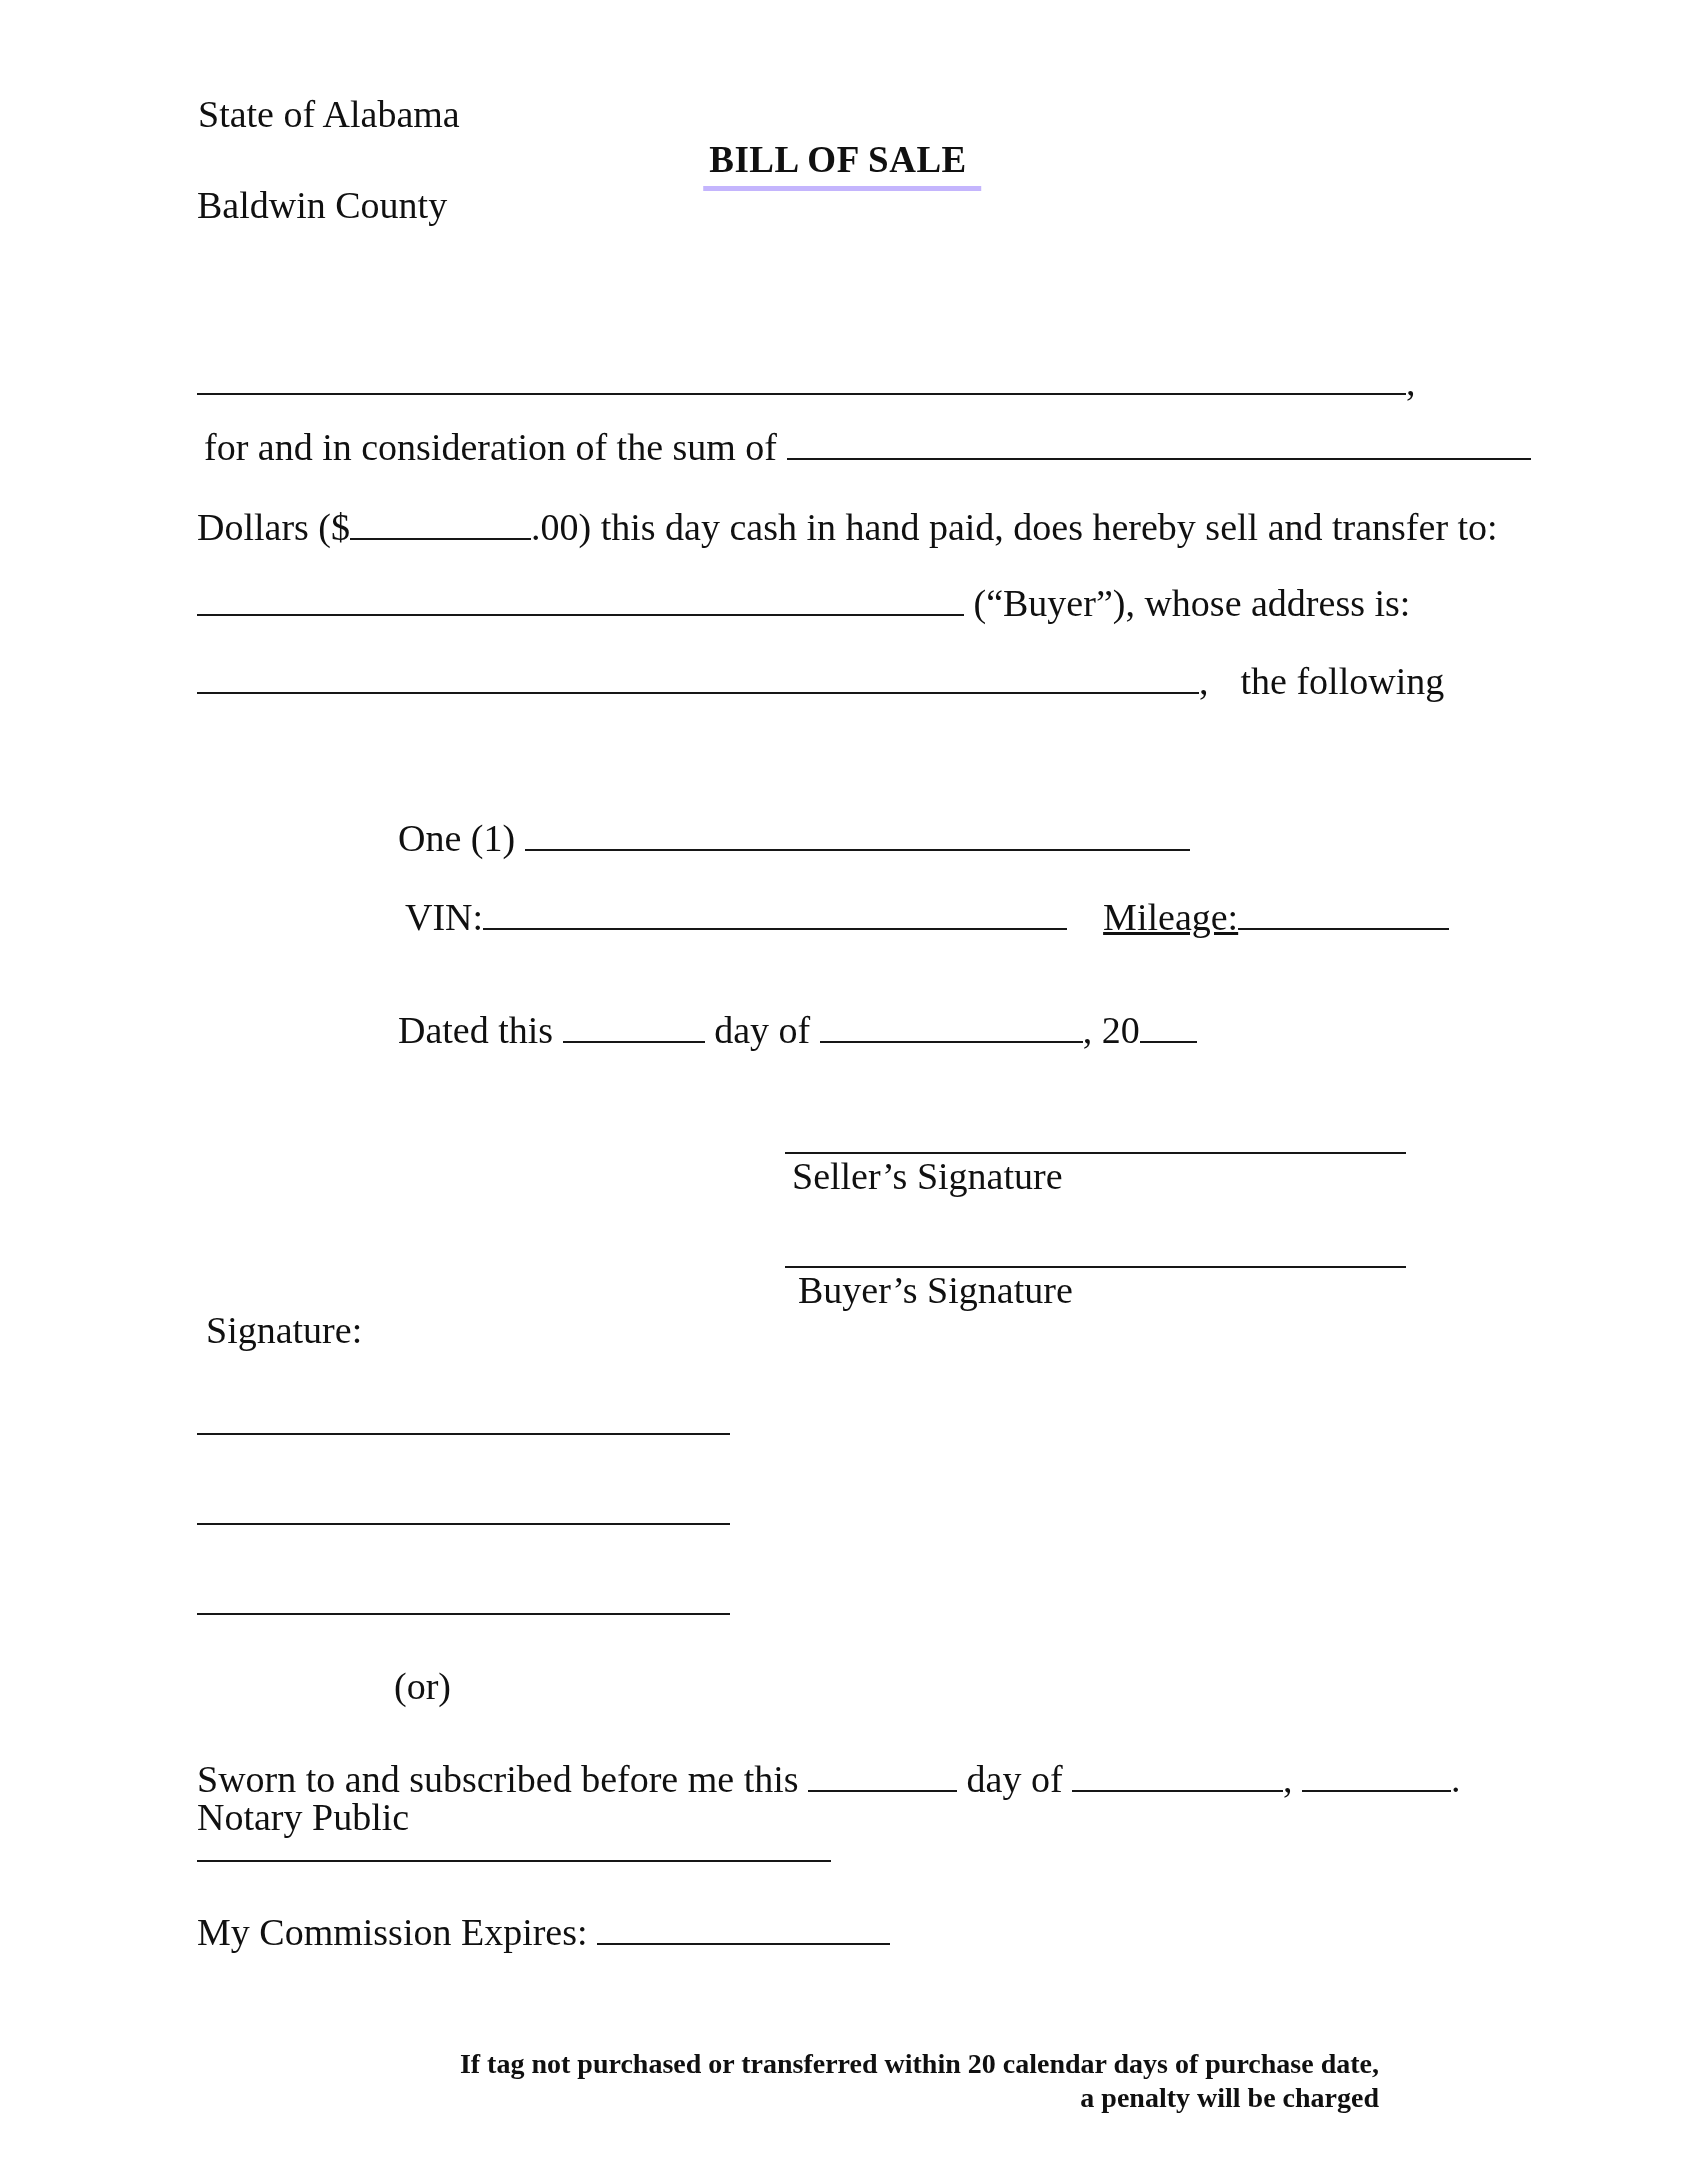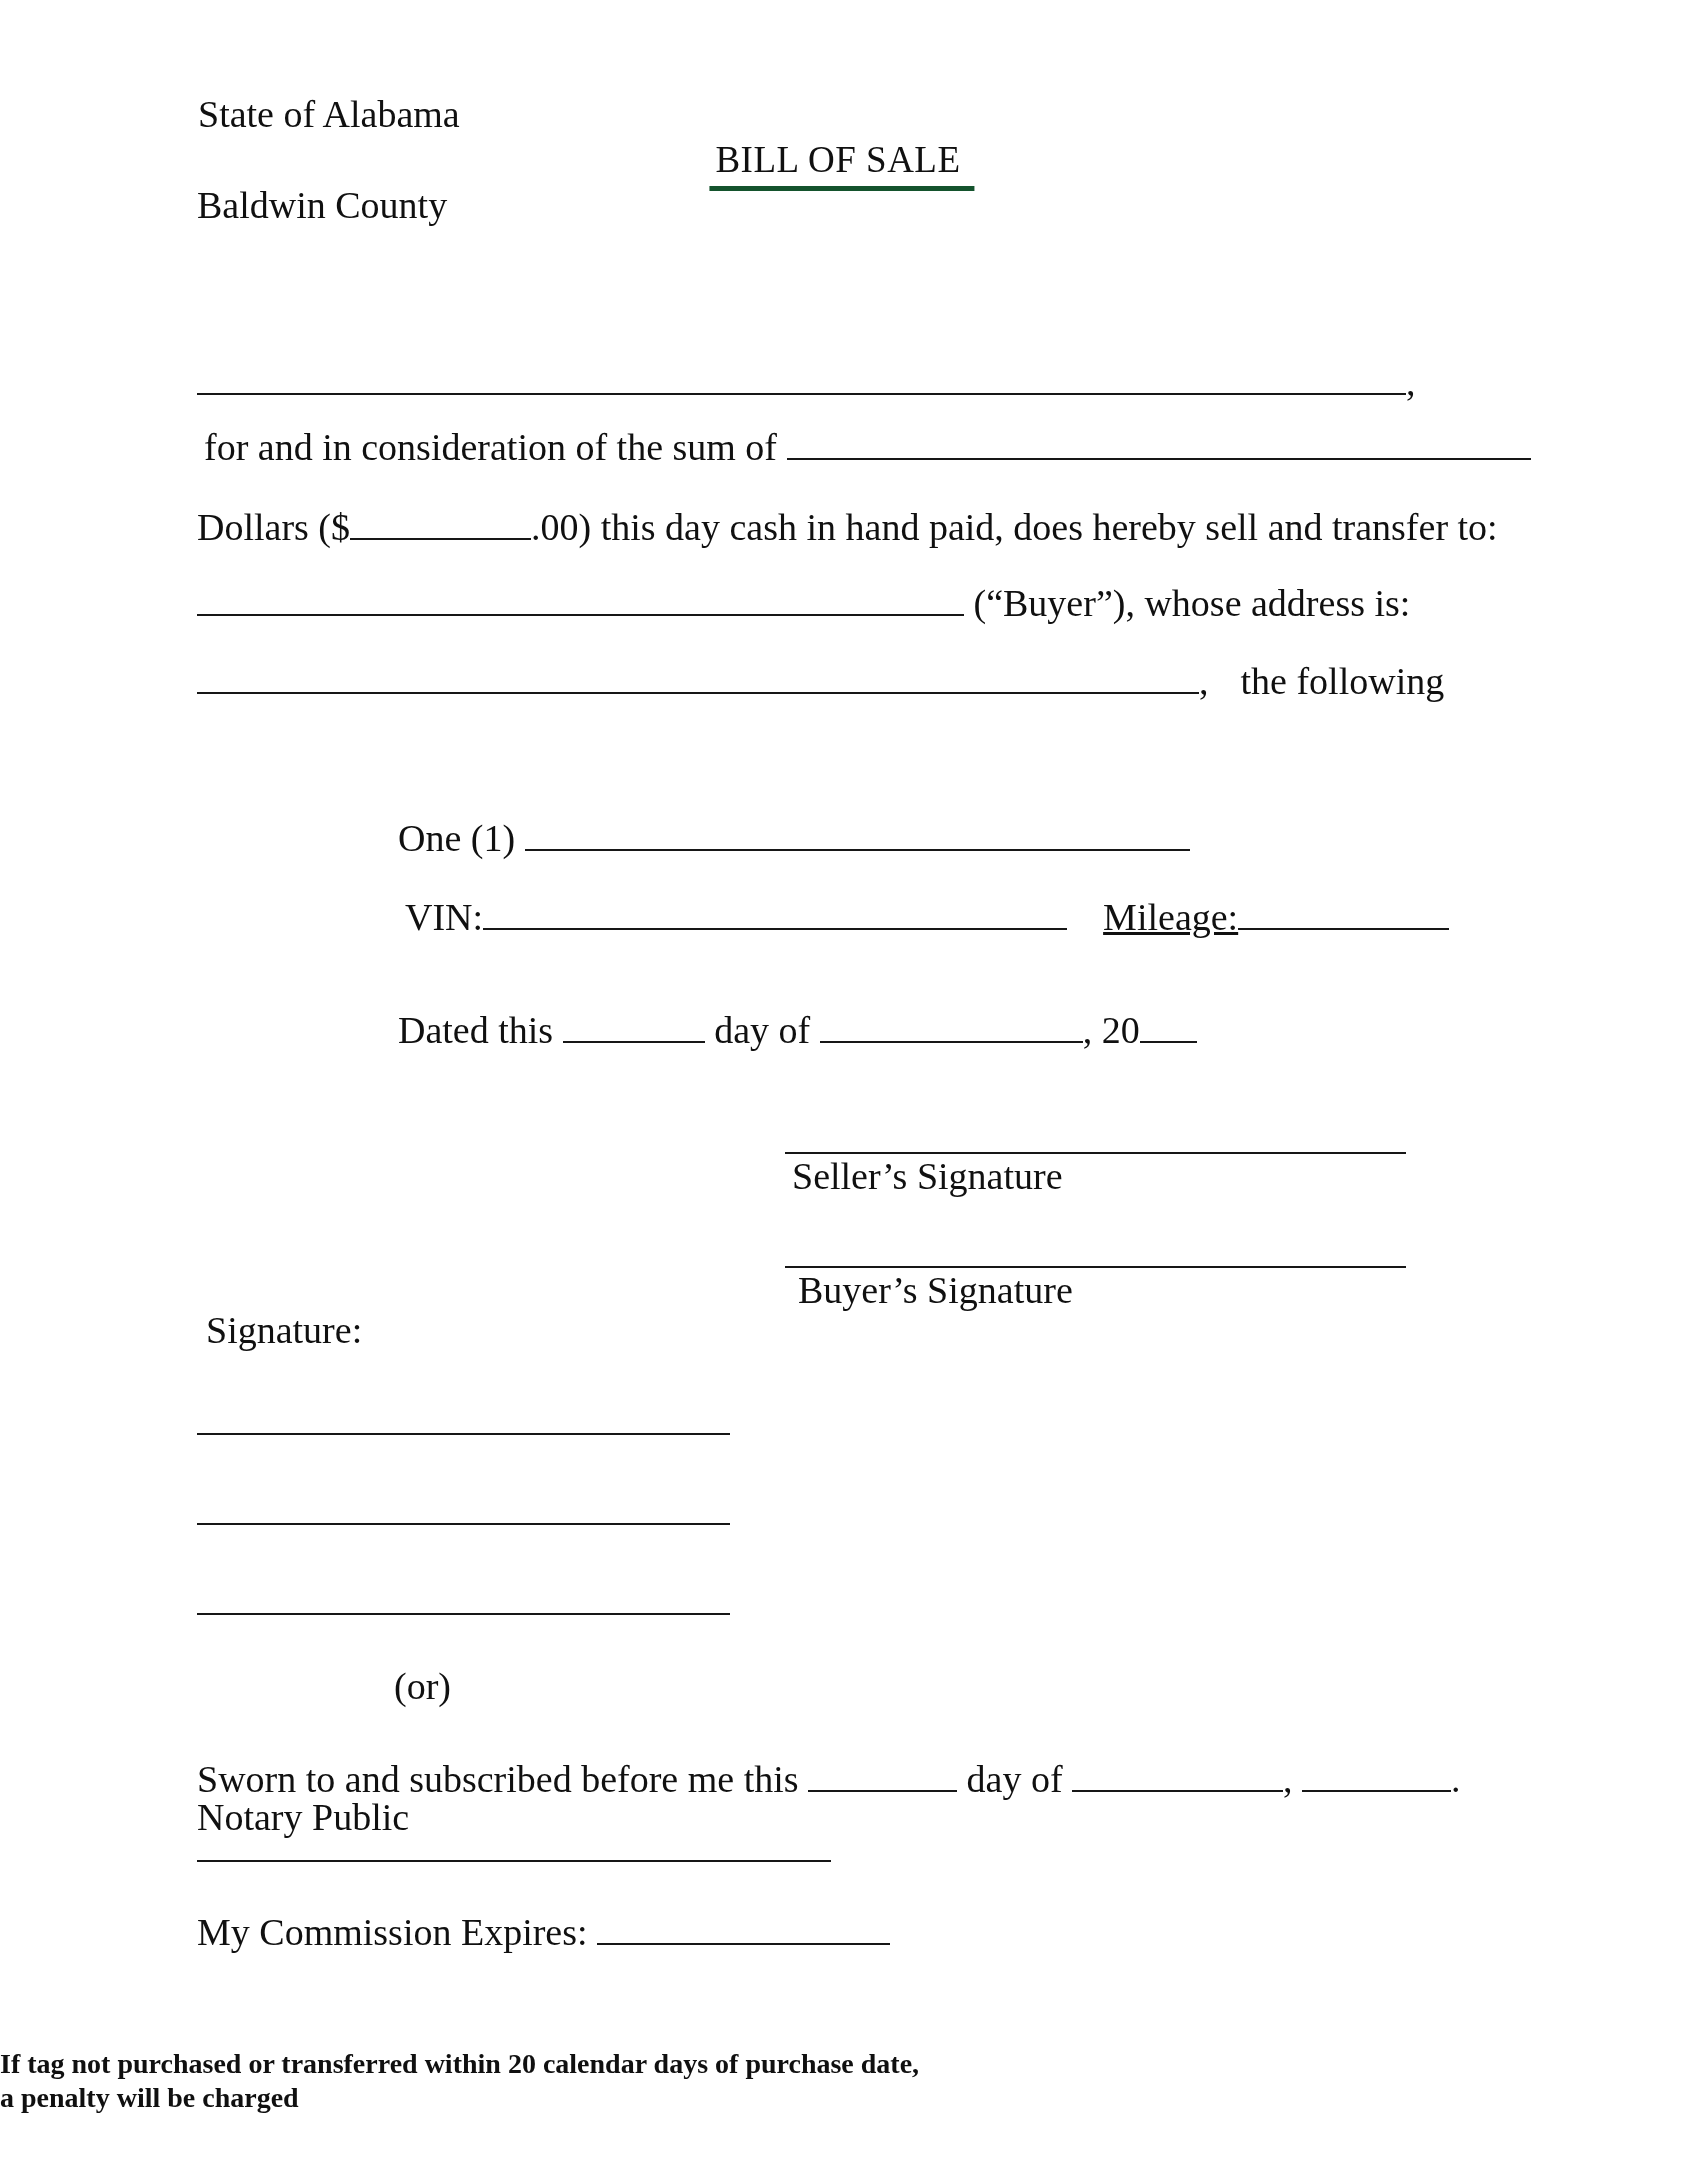"BILL OF SALE" .doc-title { border-bottom: 5px solid #14532d -> 5px solid #c4b5fd; font-weight: normal -> bold }
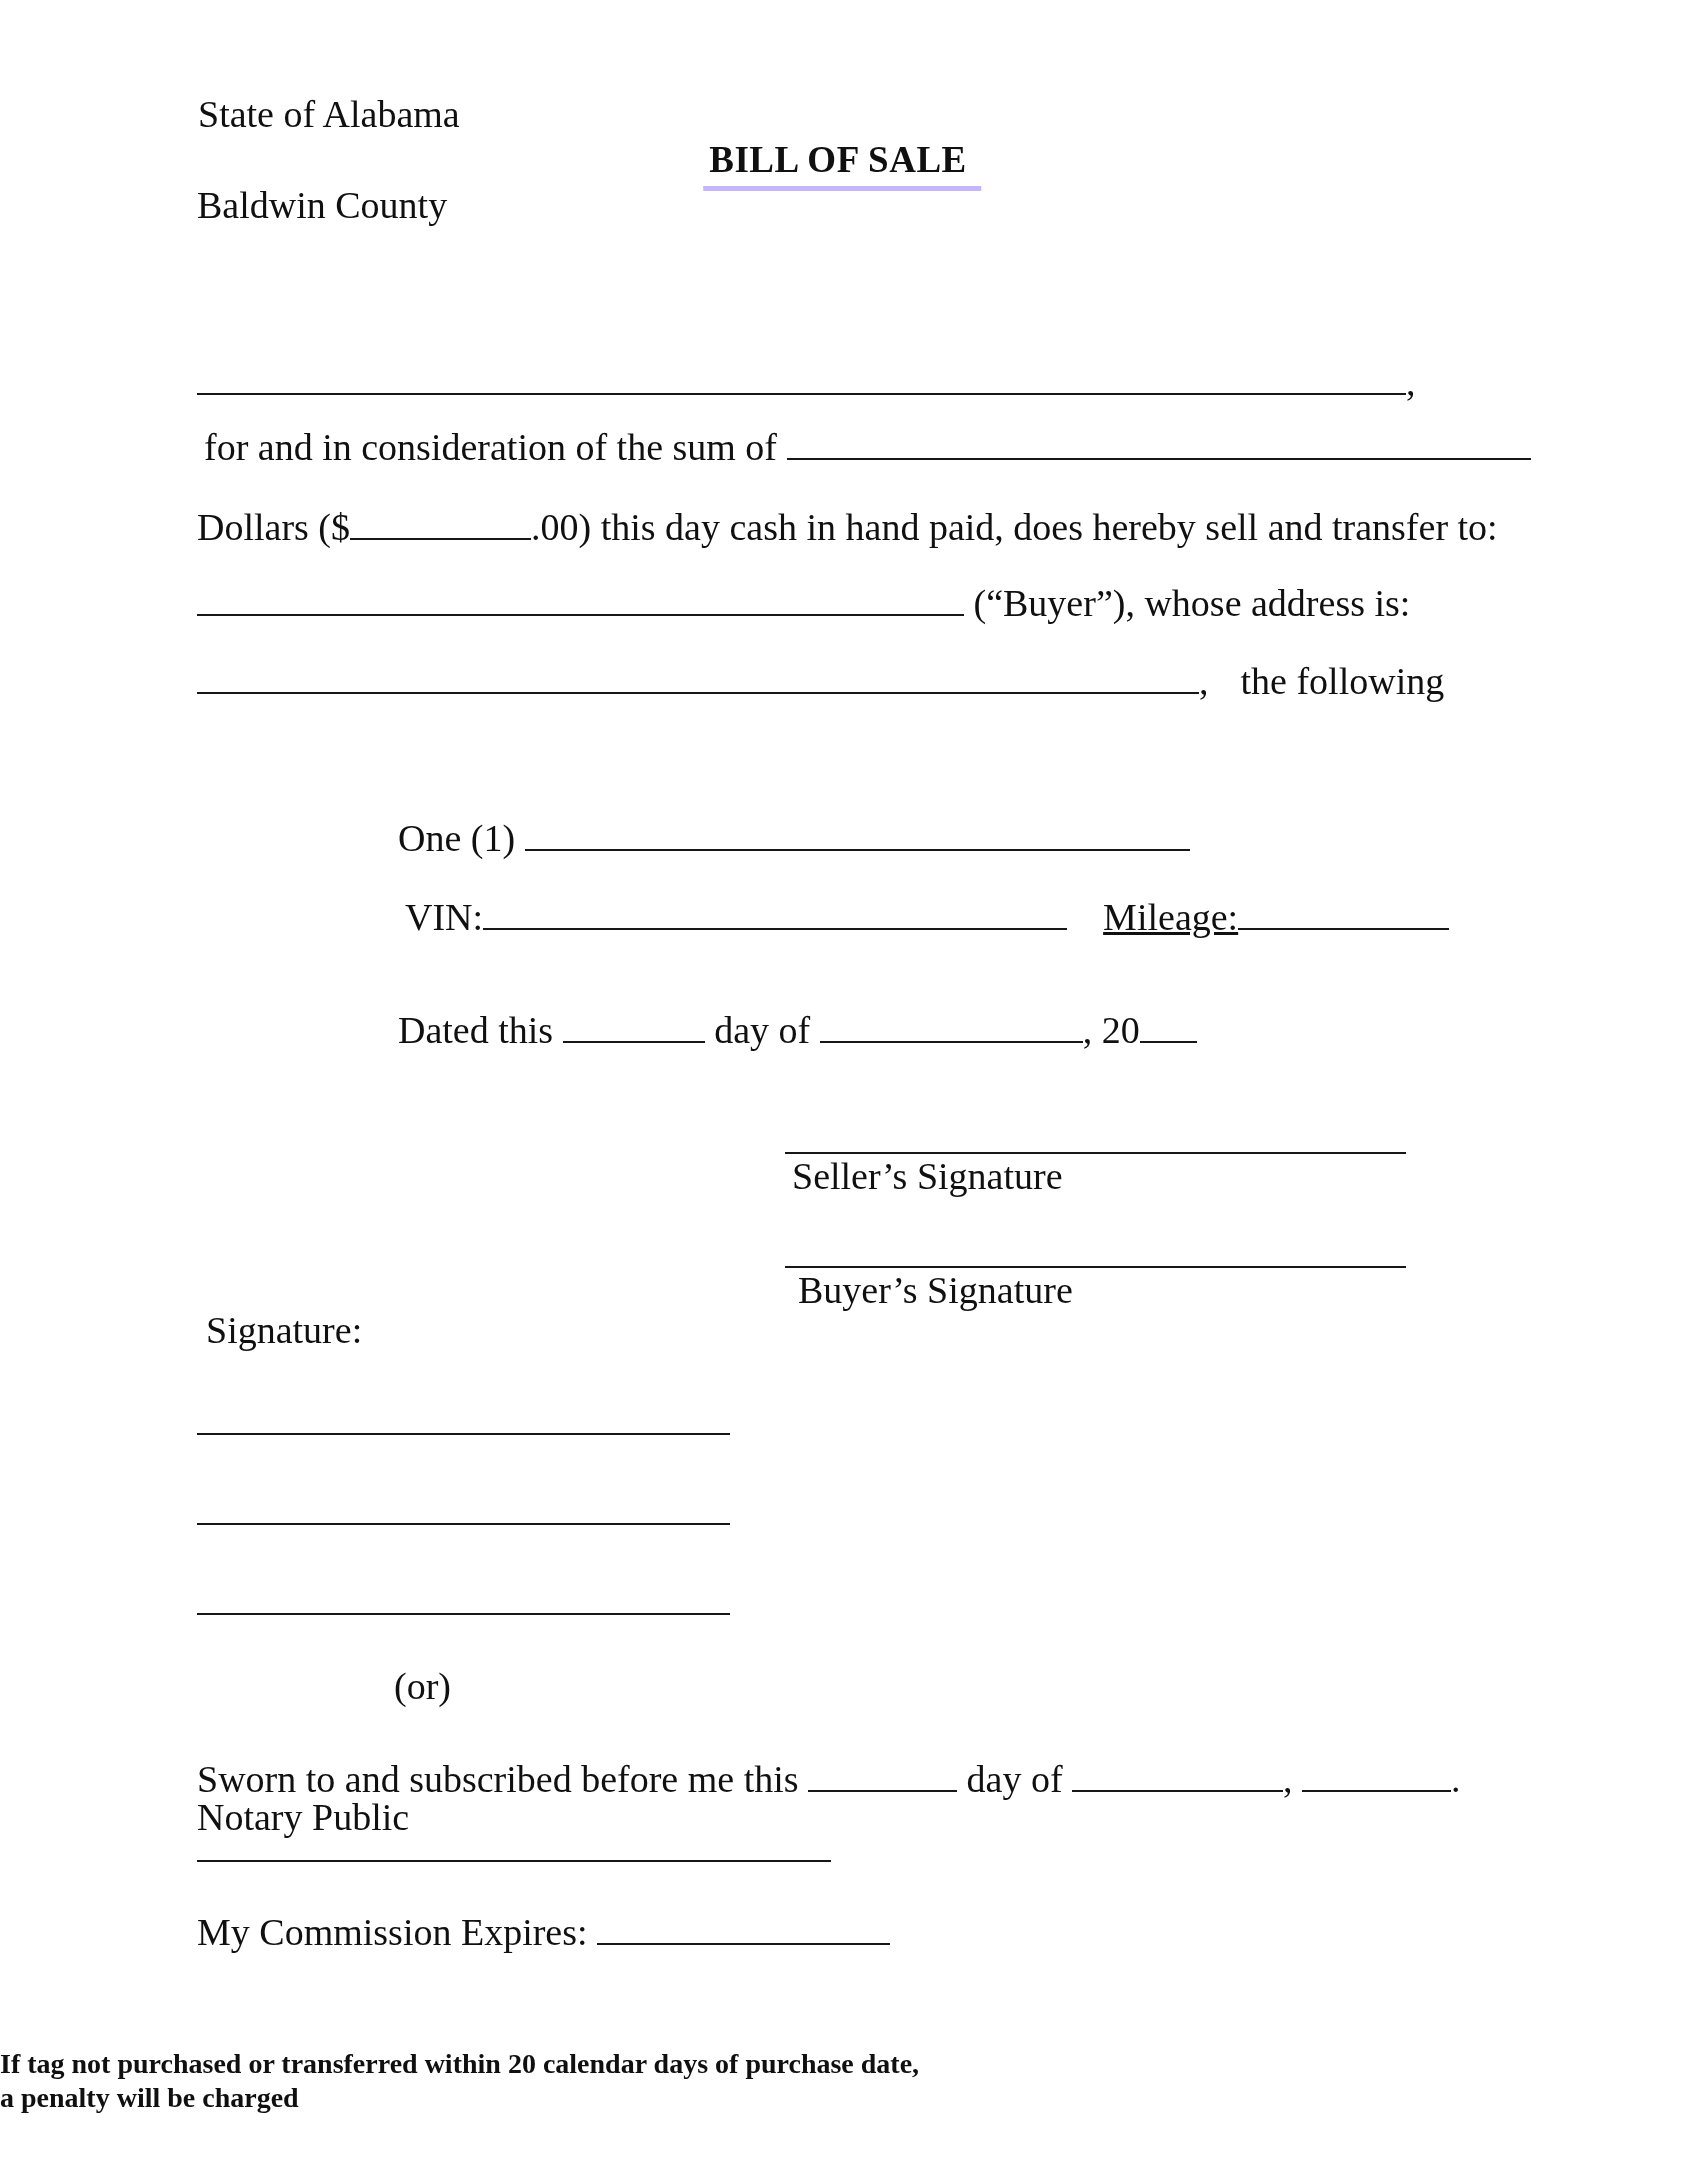"If tag not purchased or" .footer-line { text-align: left -> right }
